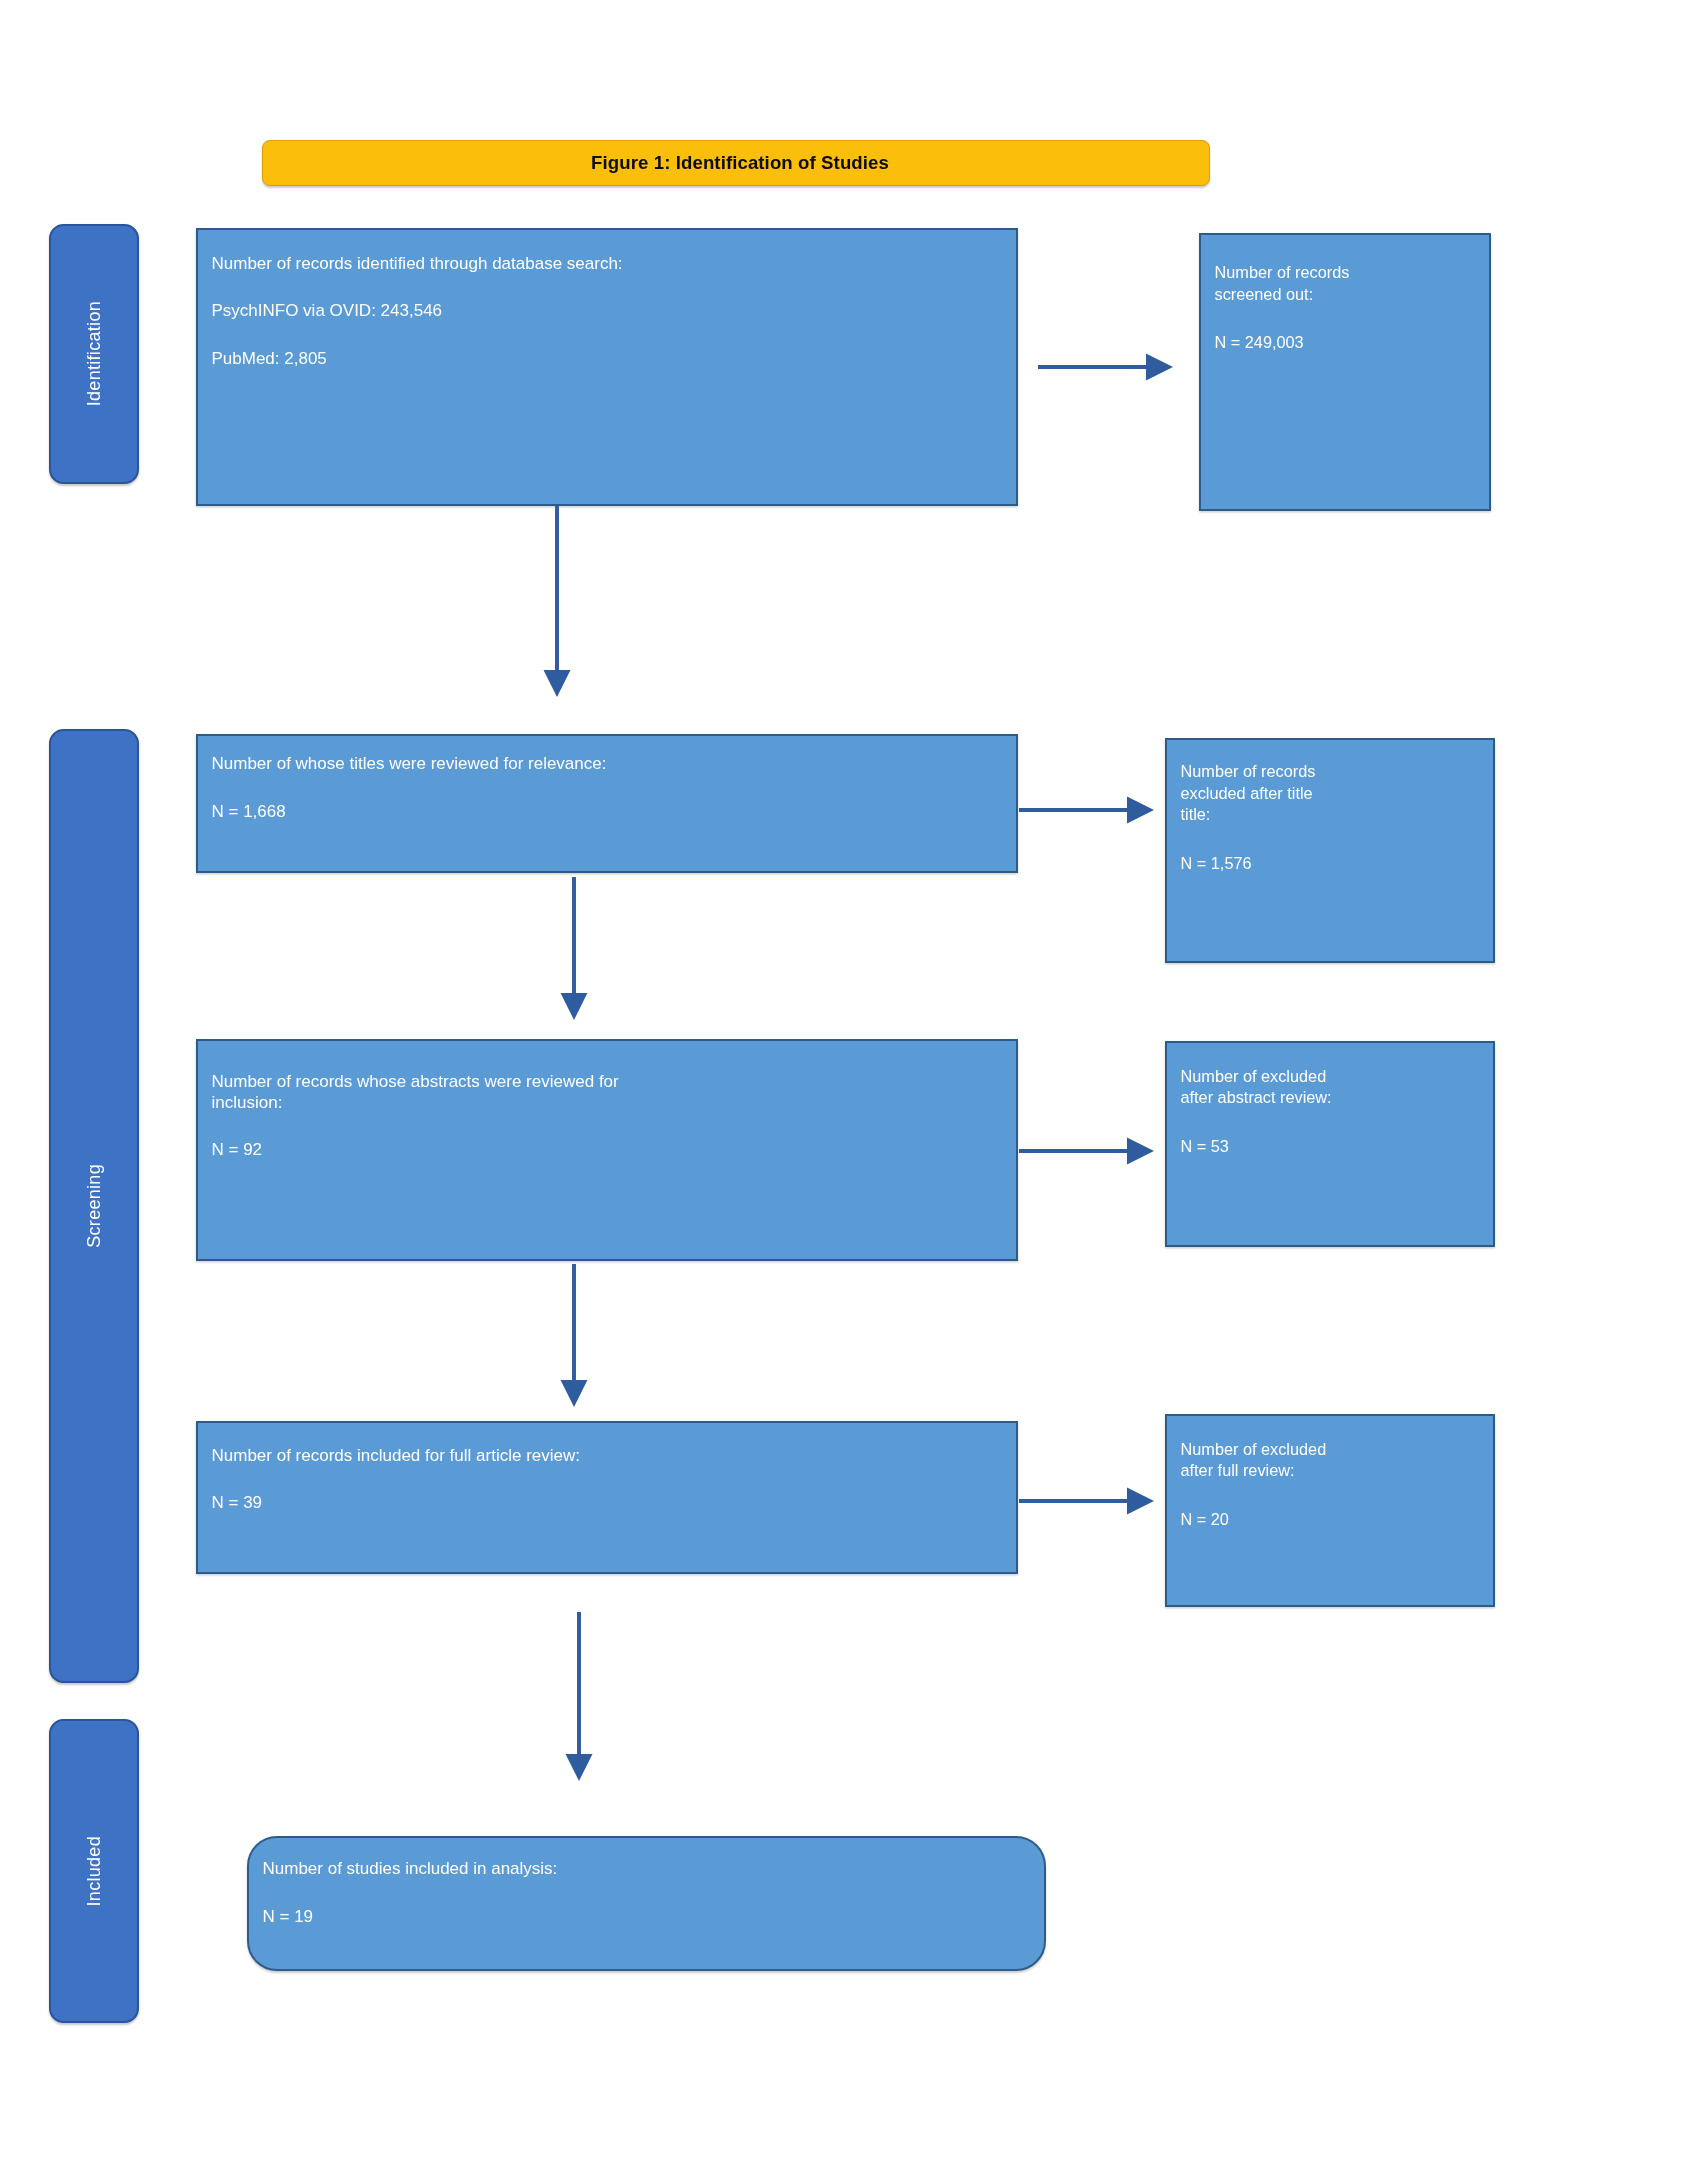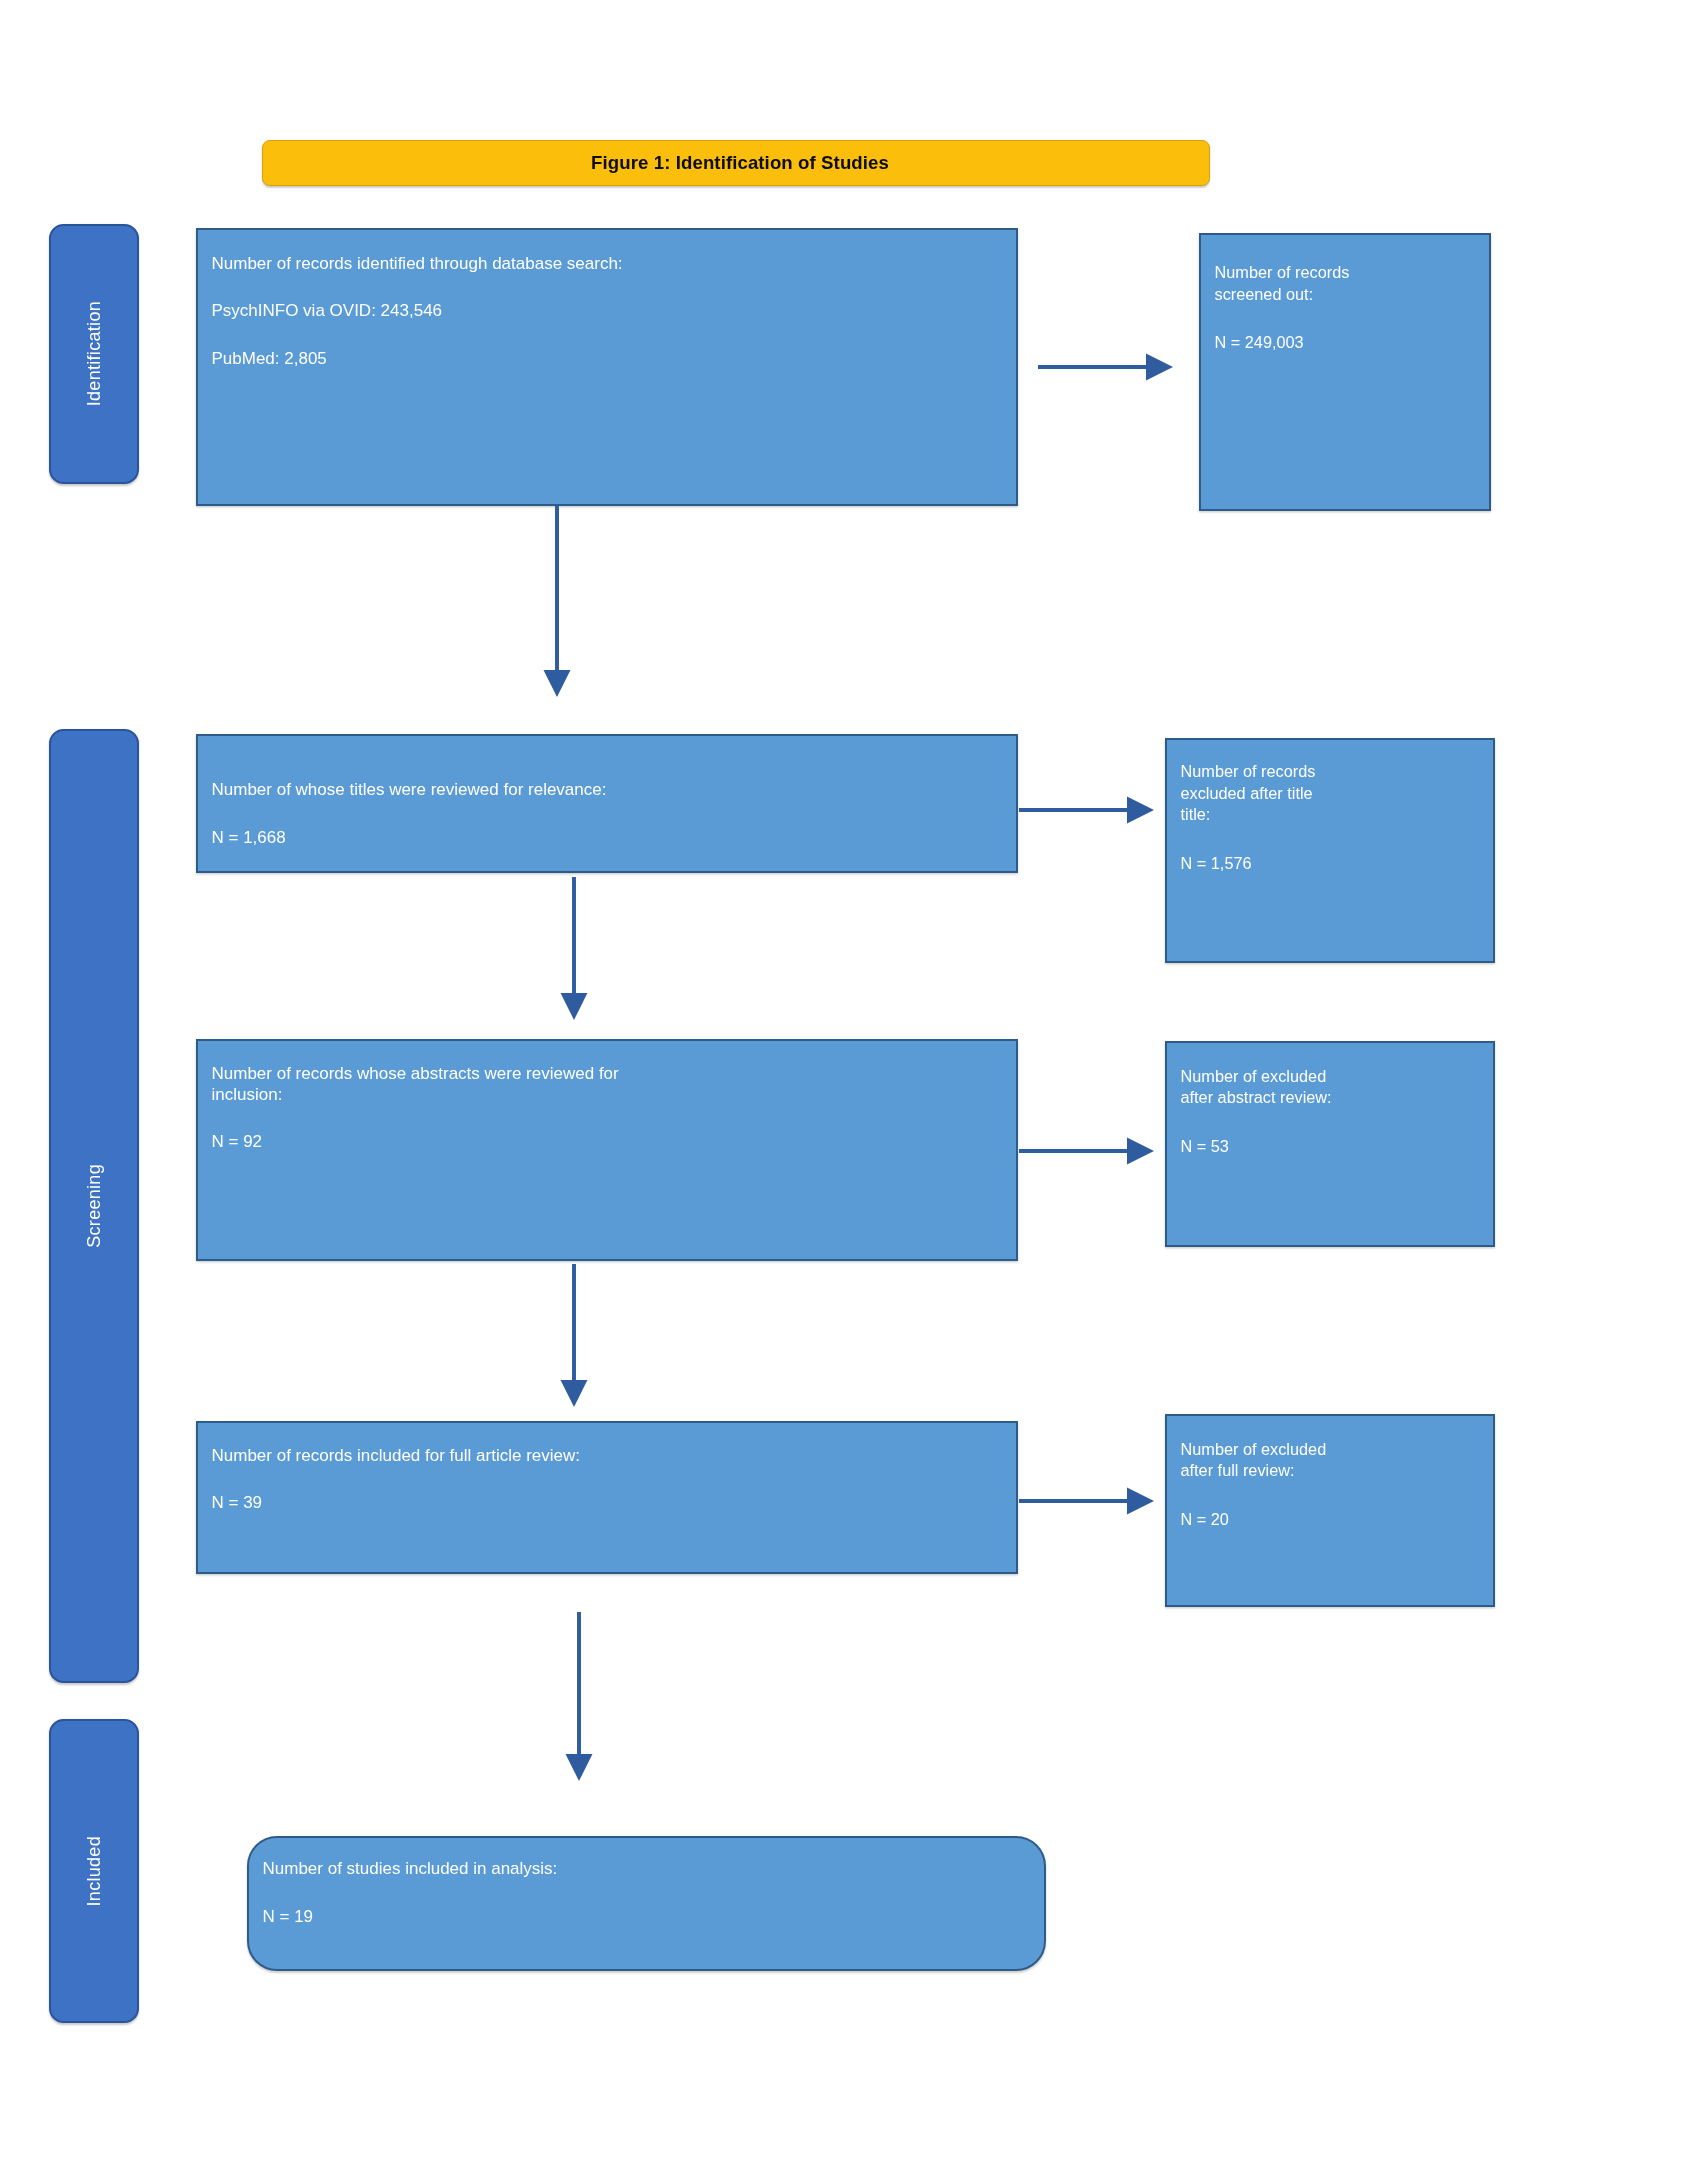"Number of whose titles were" #box-titles { padding-top: 44px -> 18px }
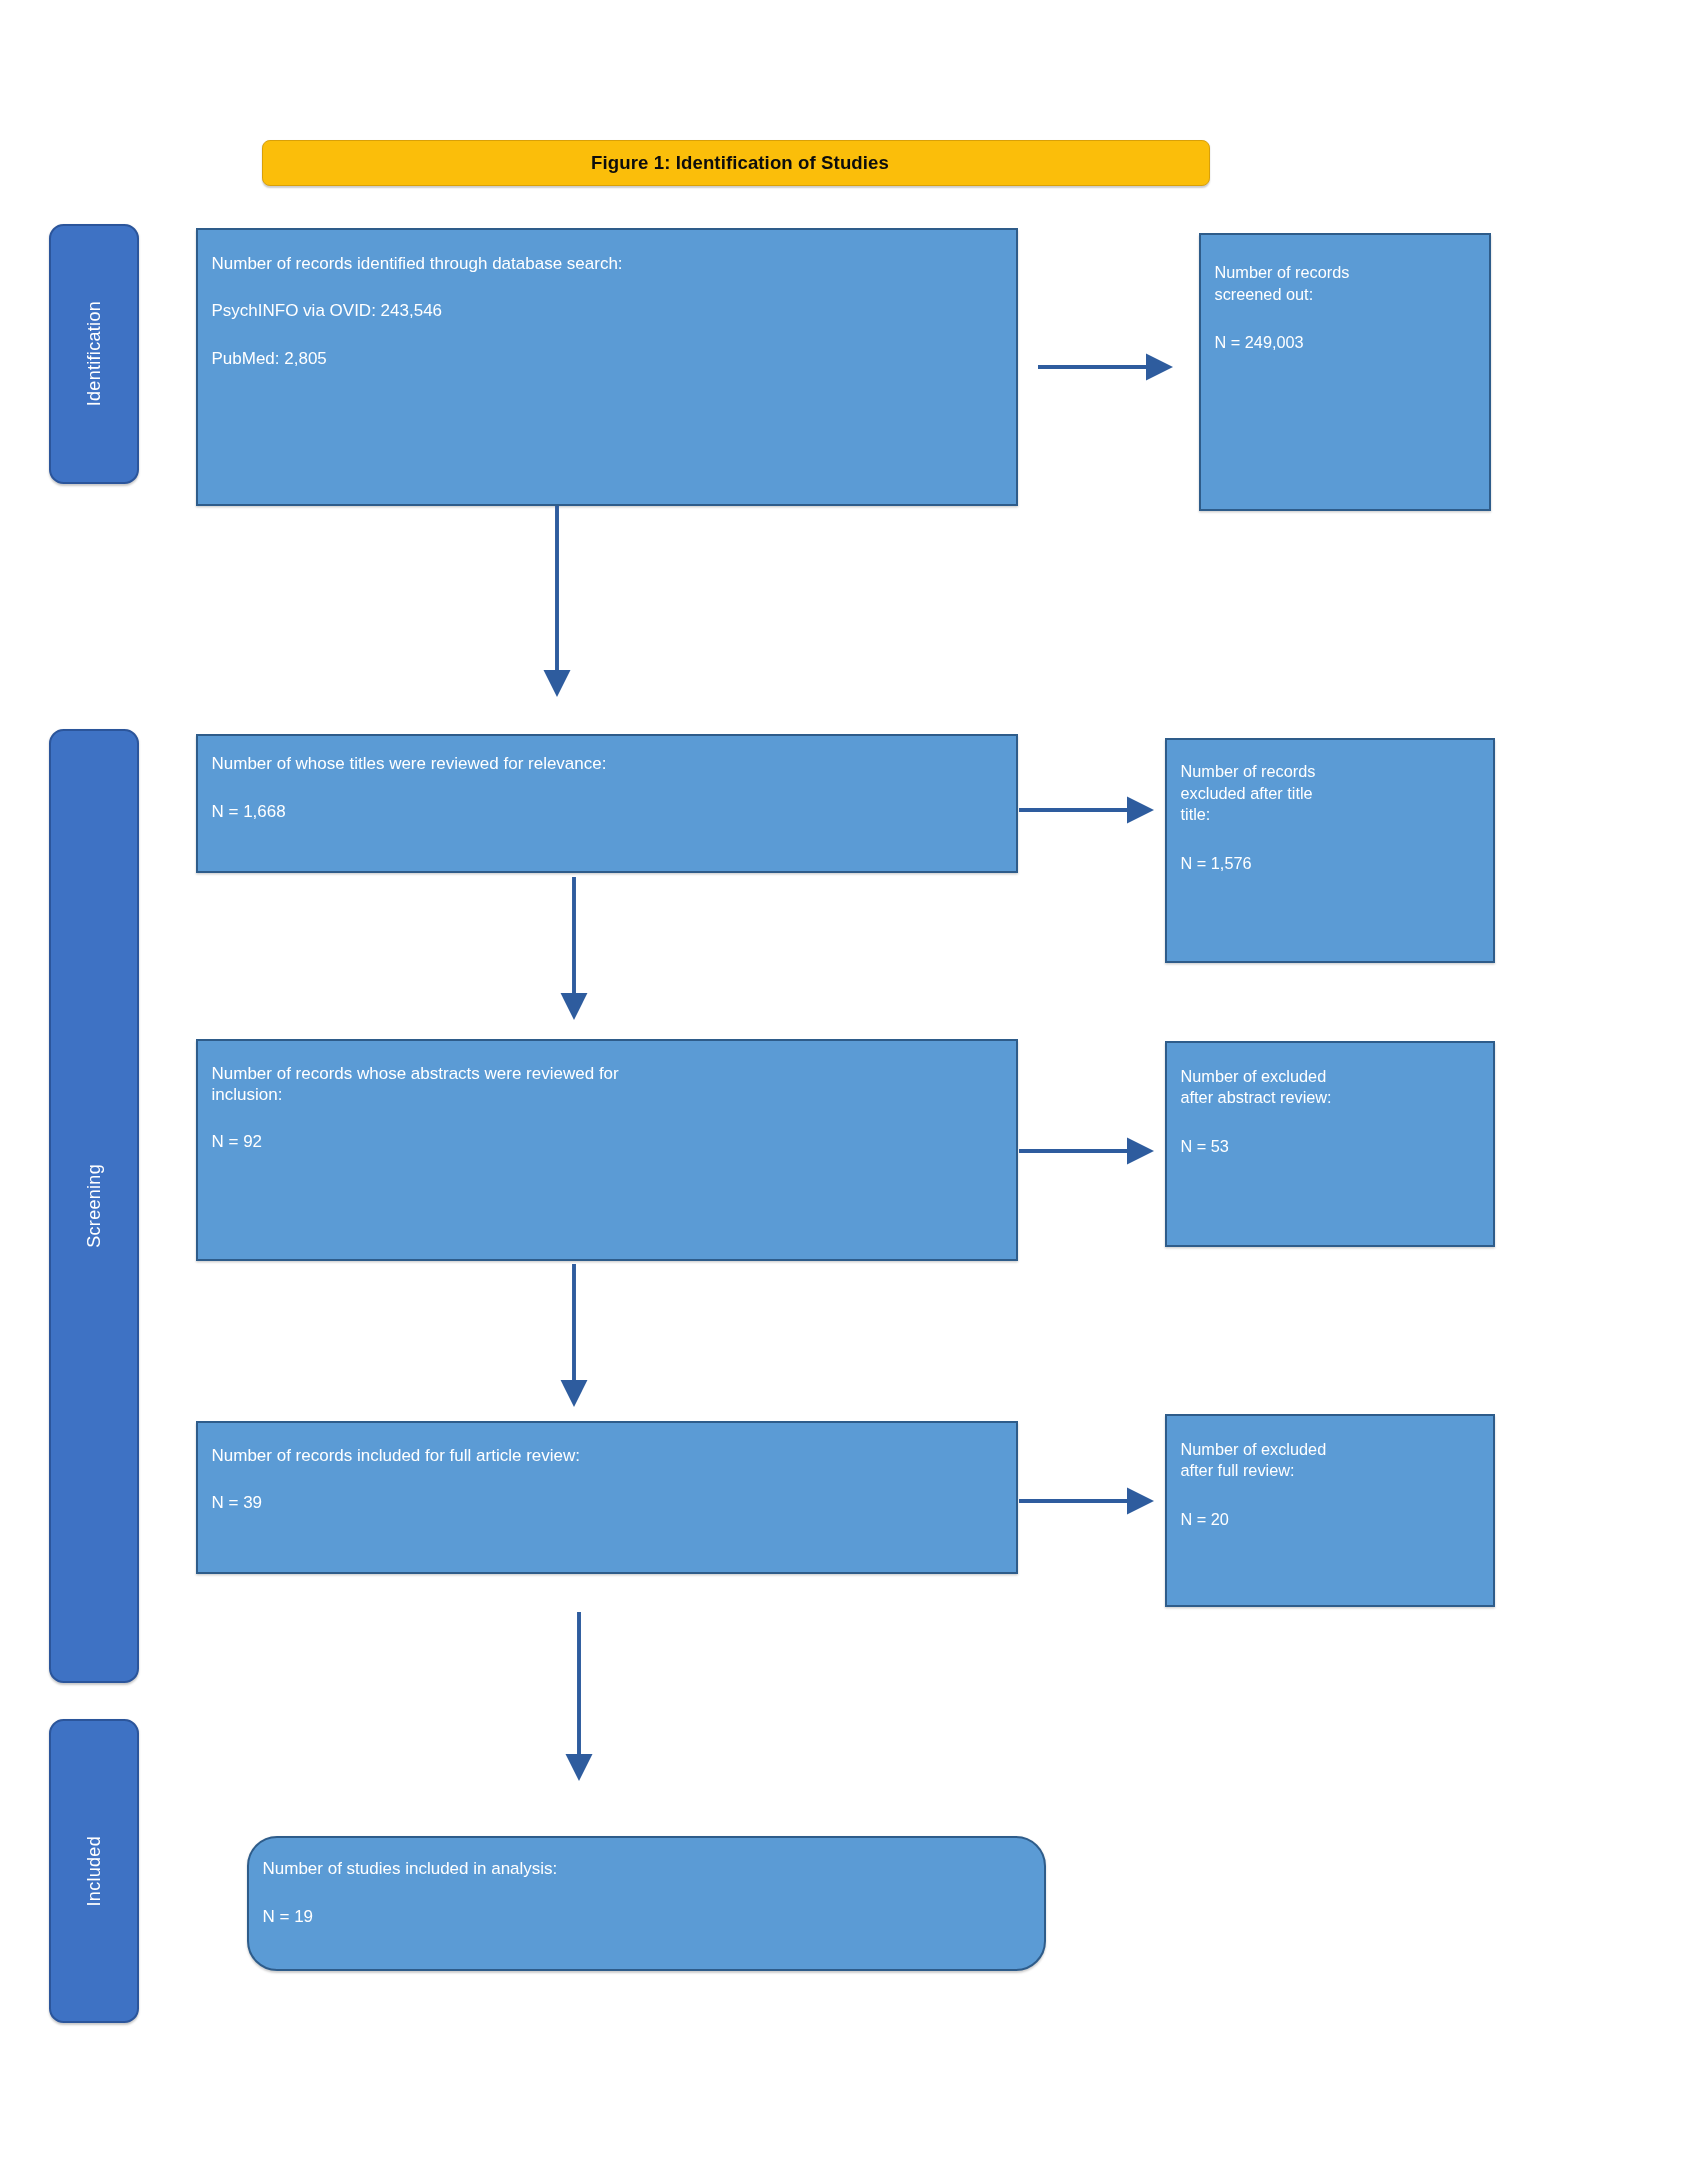"Number of records whose abstracts" #box-abstracts { padding-top: 23px -> 31px }
